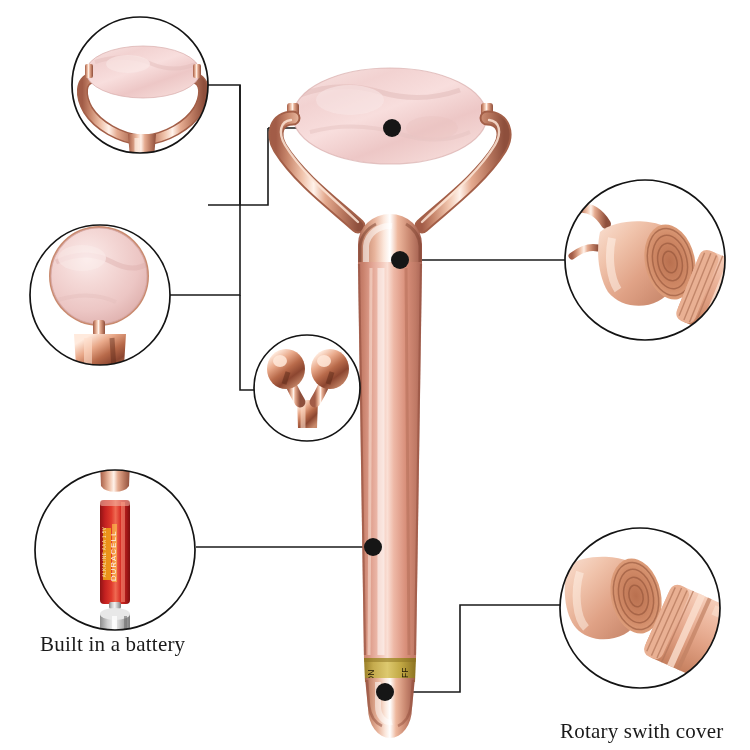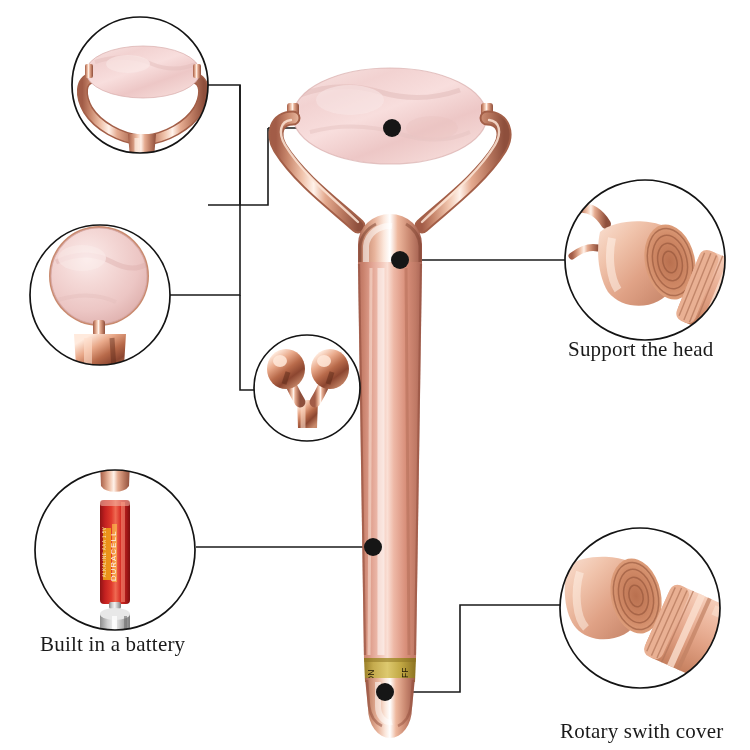"Support the head" div.callout-label { html: <div>Support the head</div> -> none }
